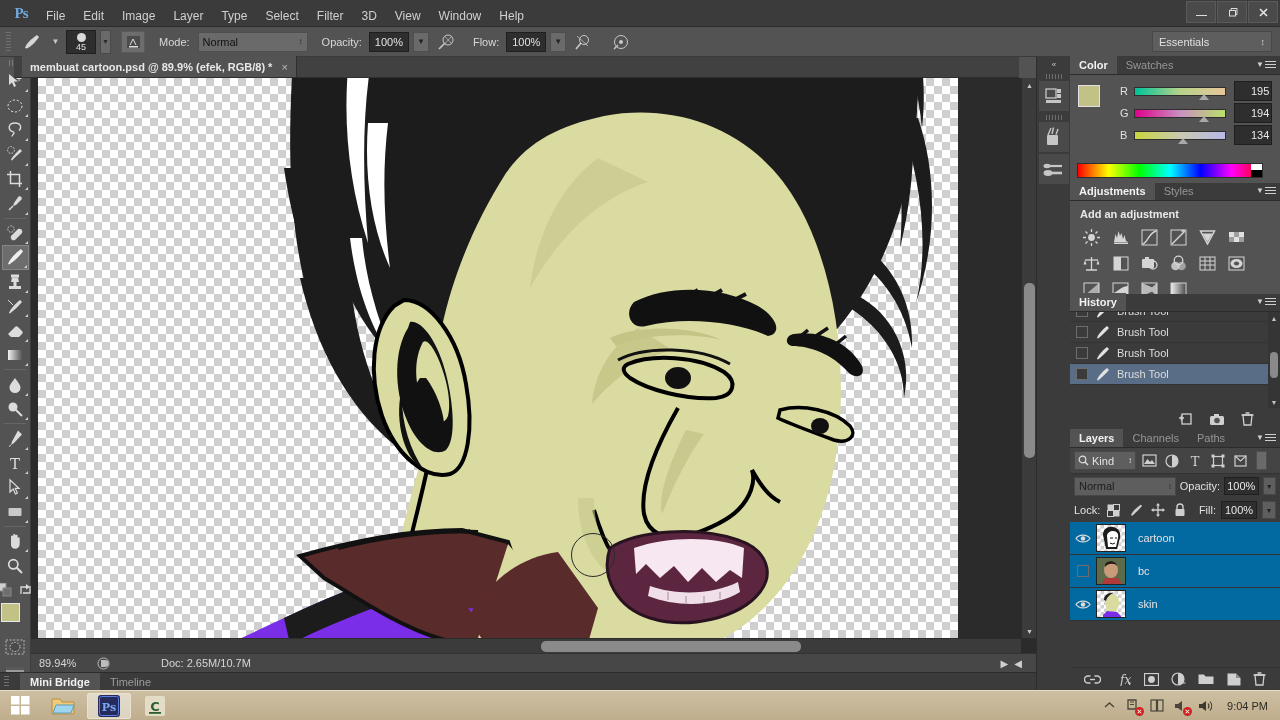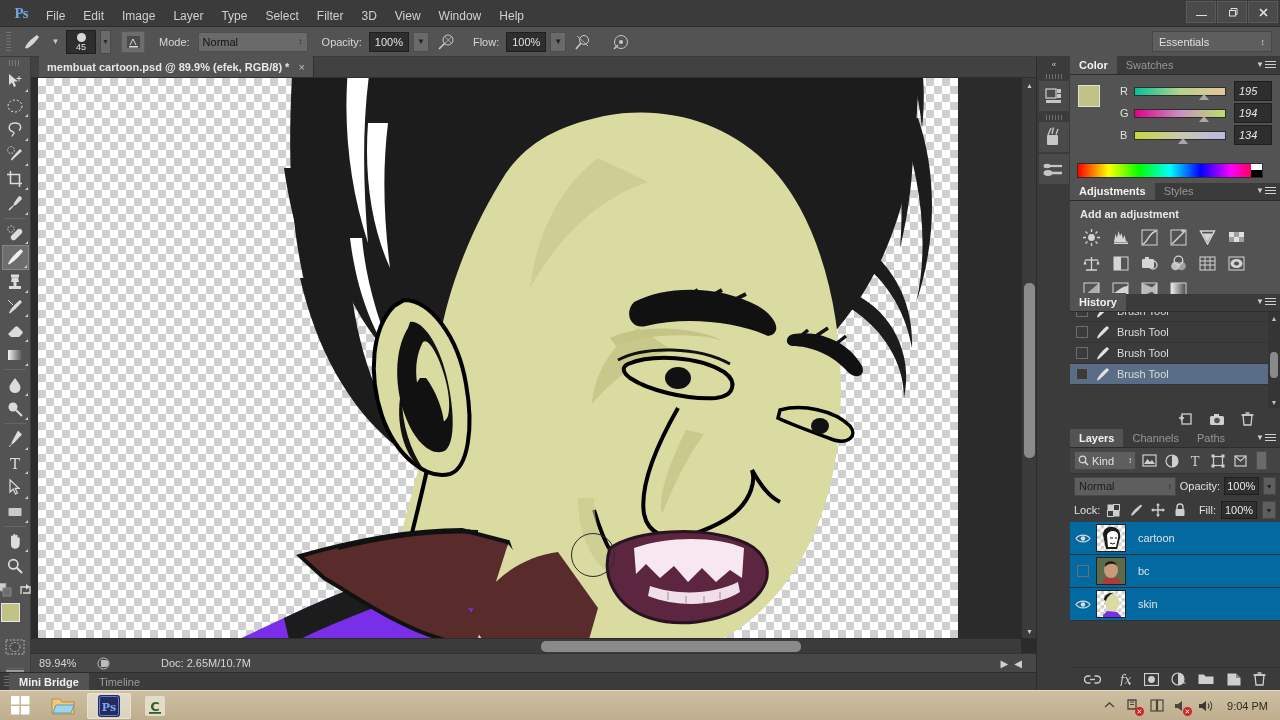"membuat cartoon.psd @ 89.9% (efek," .doctabbar { left: 31px -> 14px }
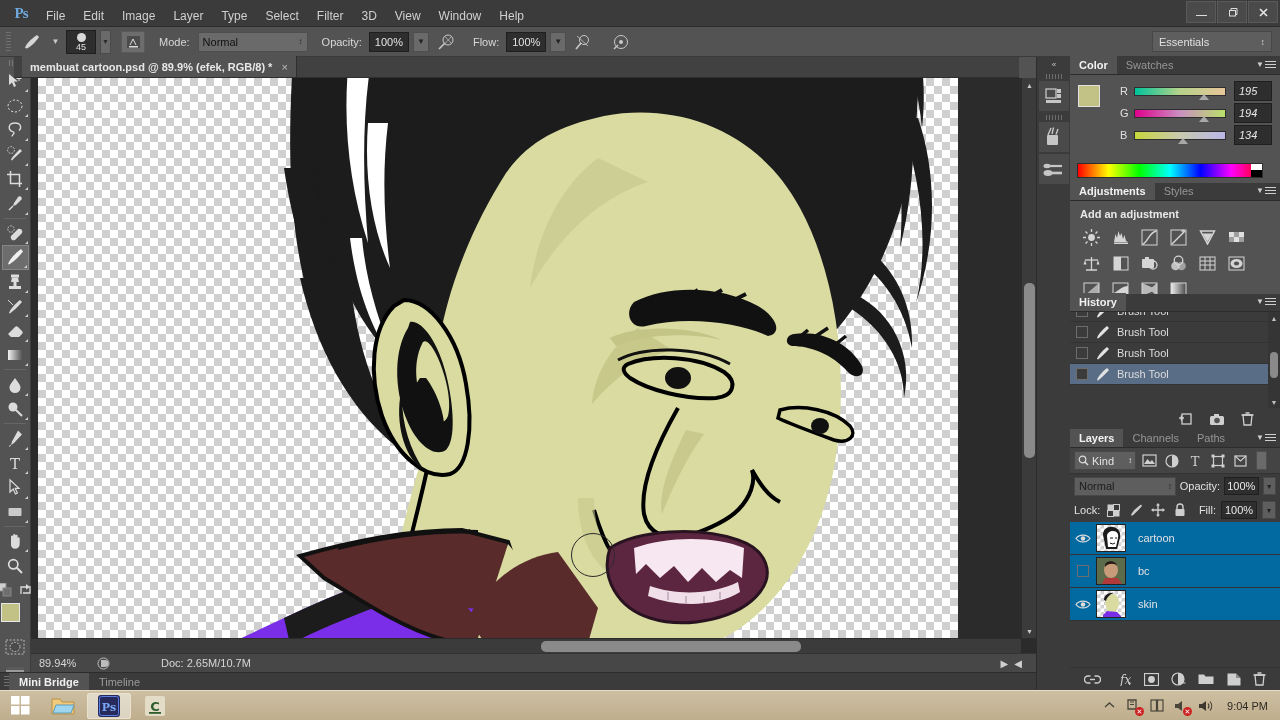"195" .cp-val { font-style: italic -> none; padding-left: 4px -> 16px }
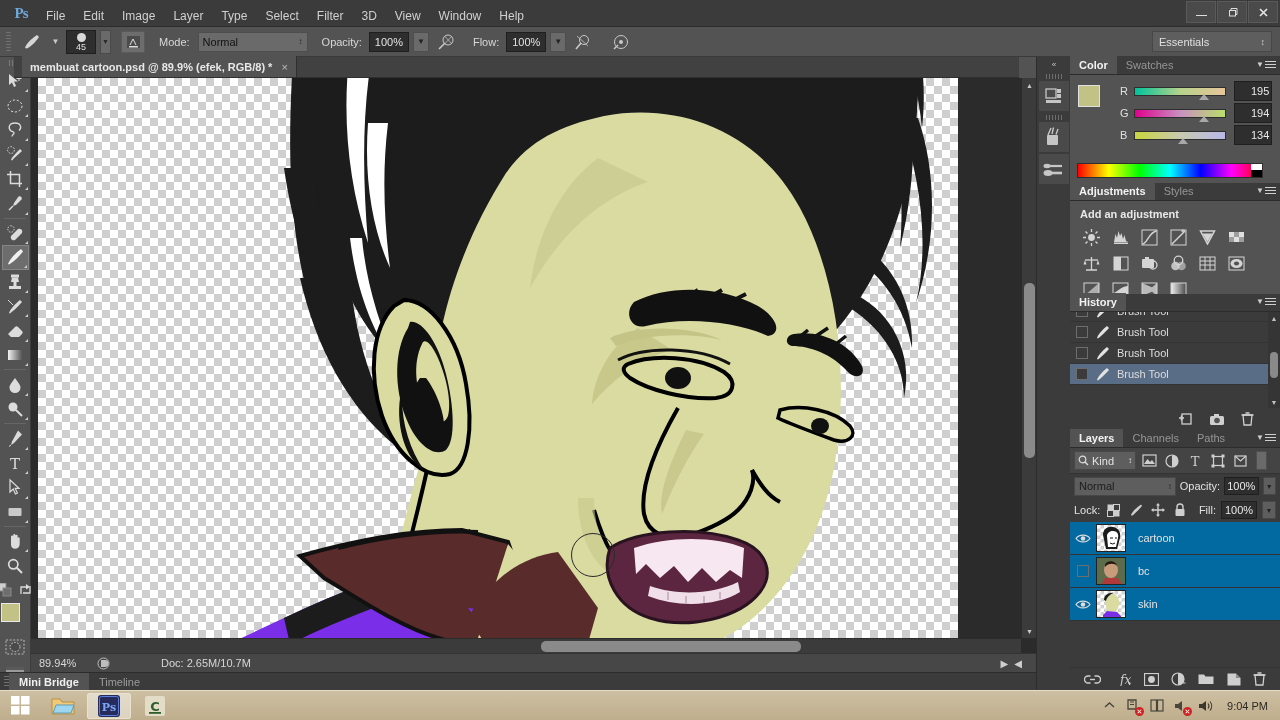"Mini Bridge" .bottombar { gap: none -> 11px }
